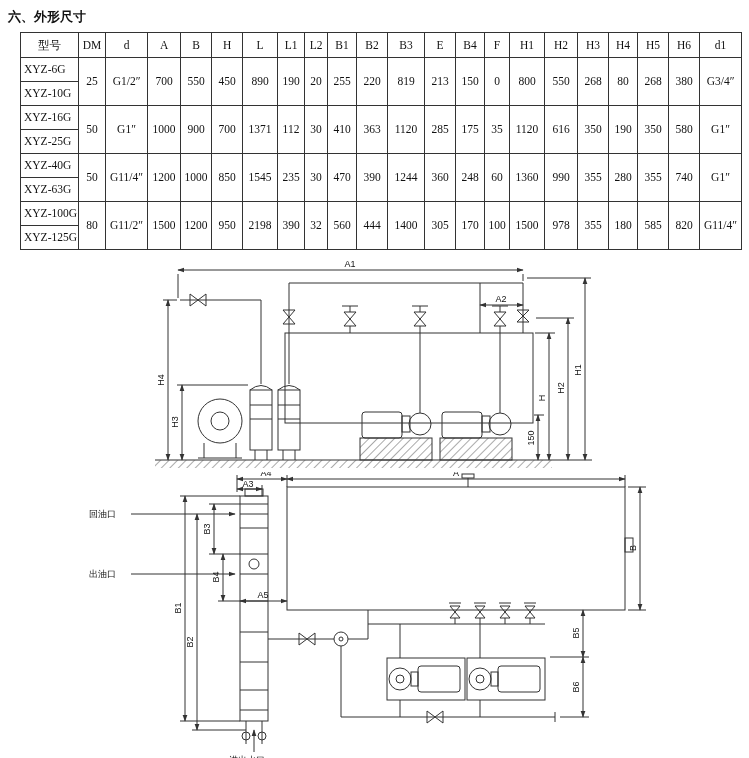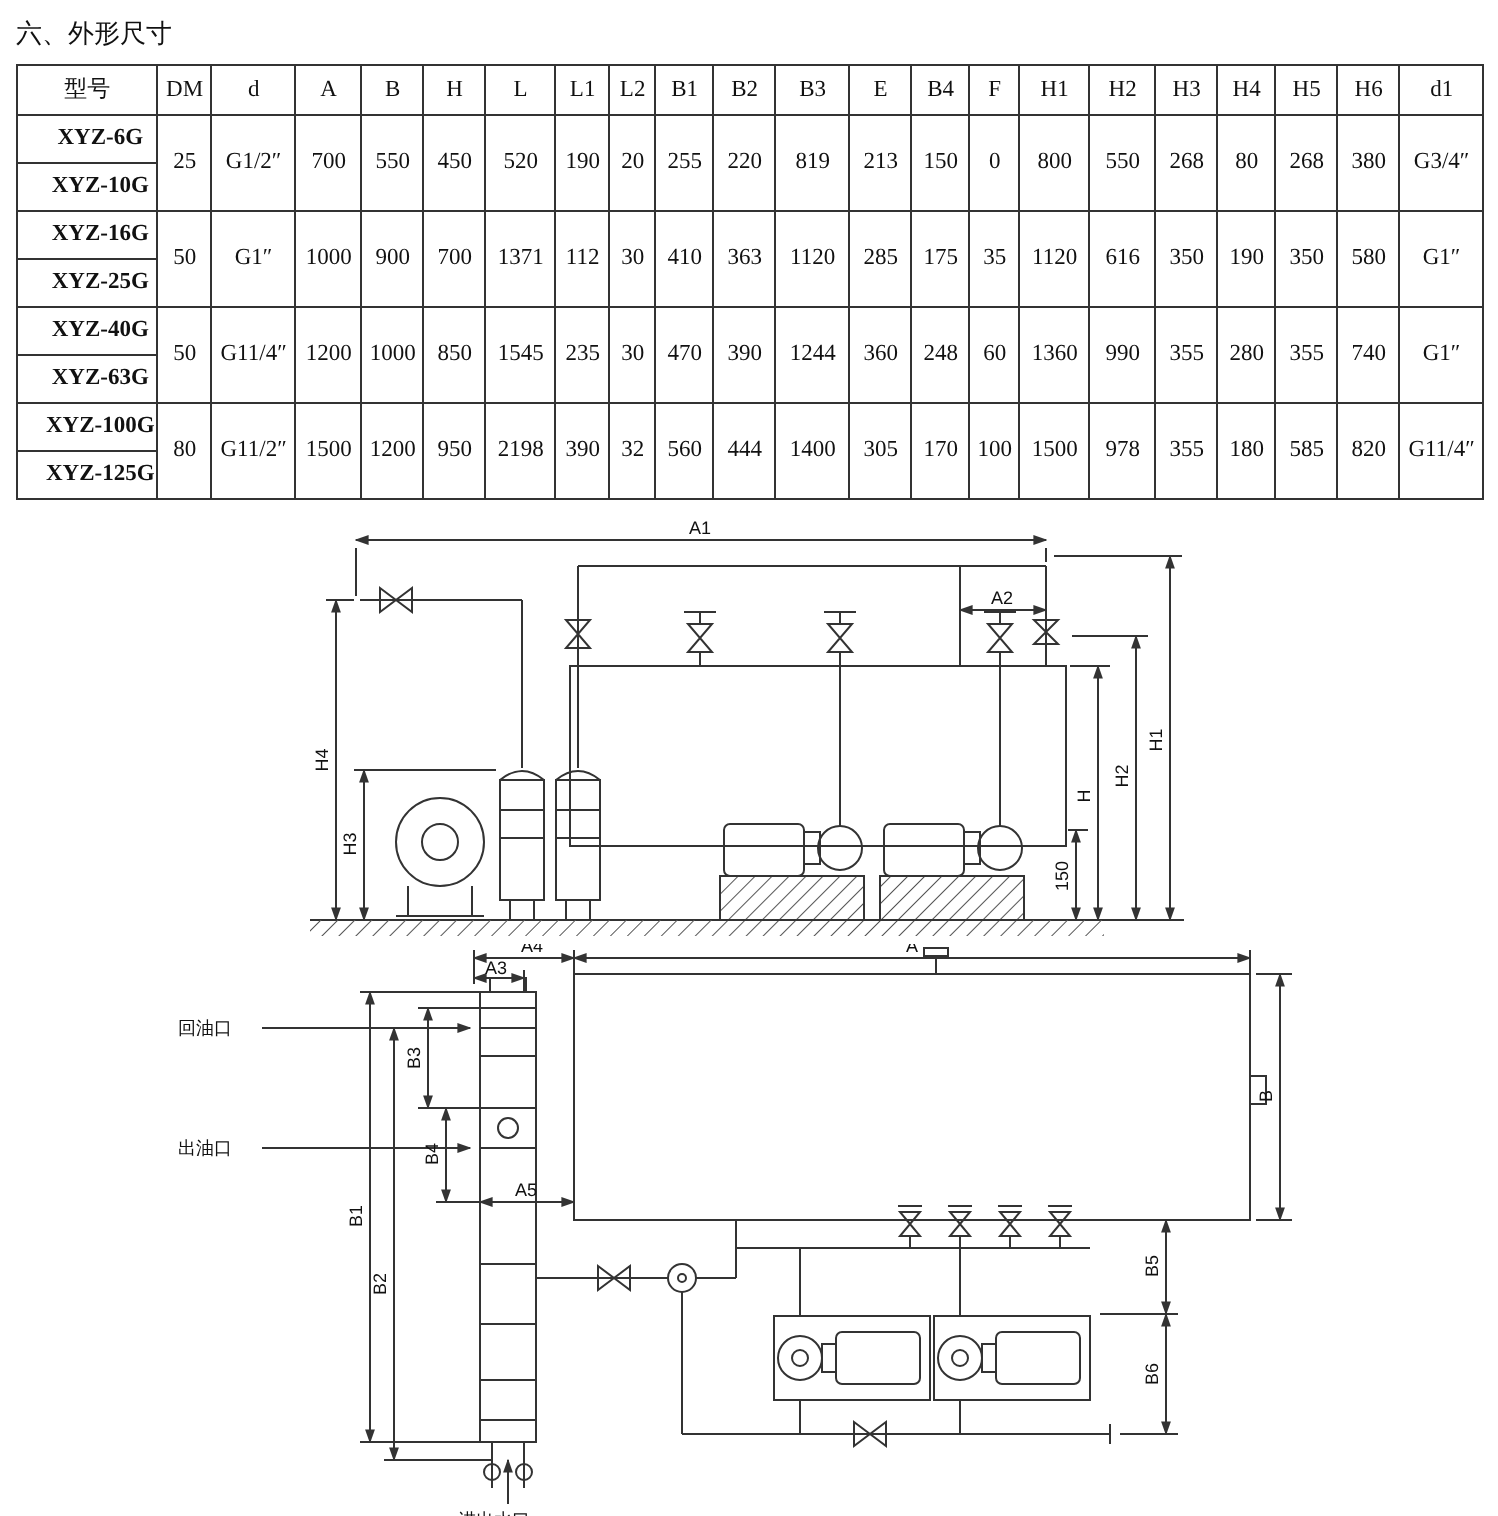"六、外形尺寸" .title { font-weight: normal -> bold }
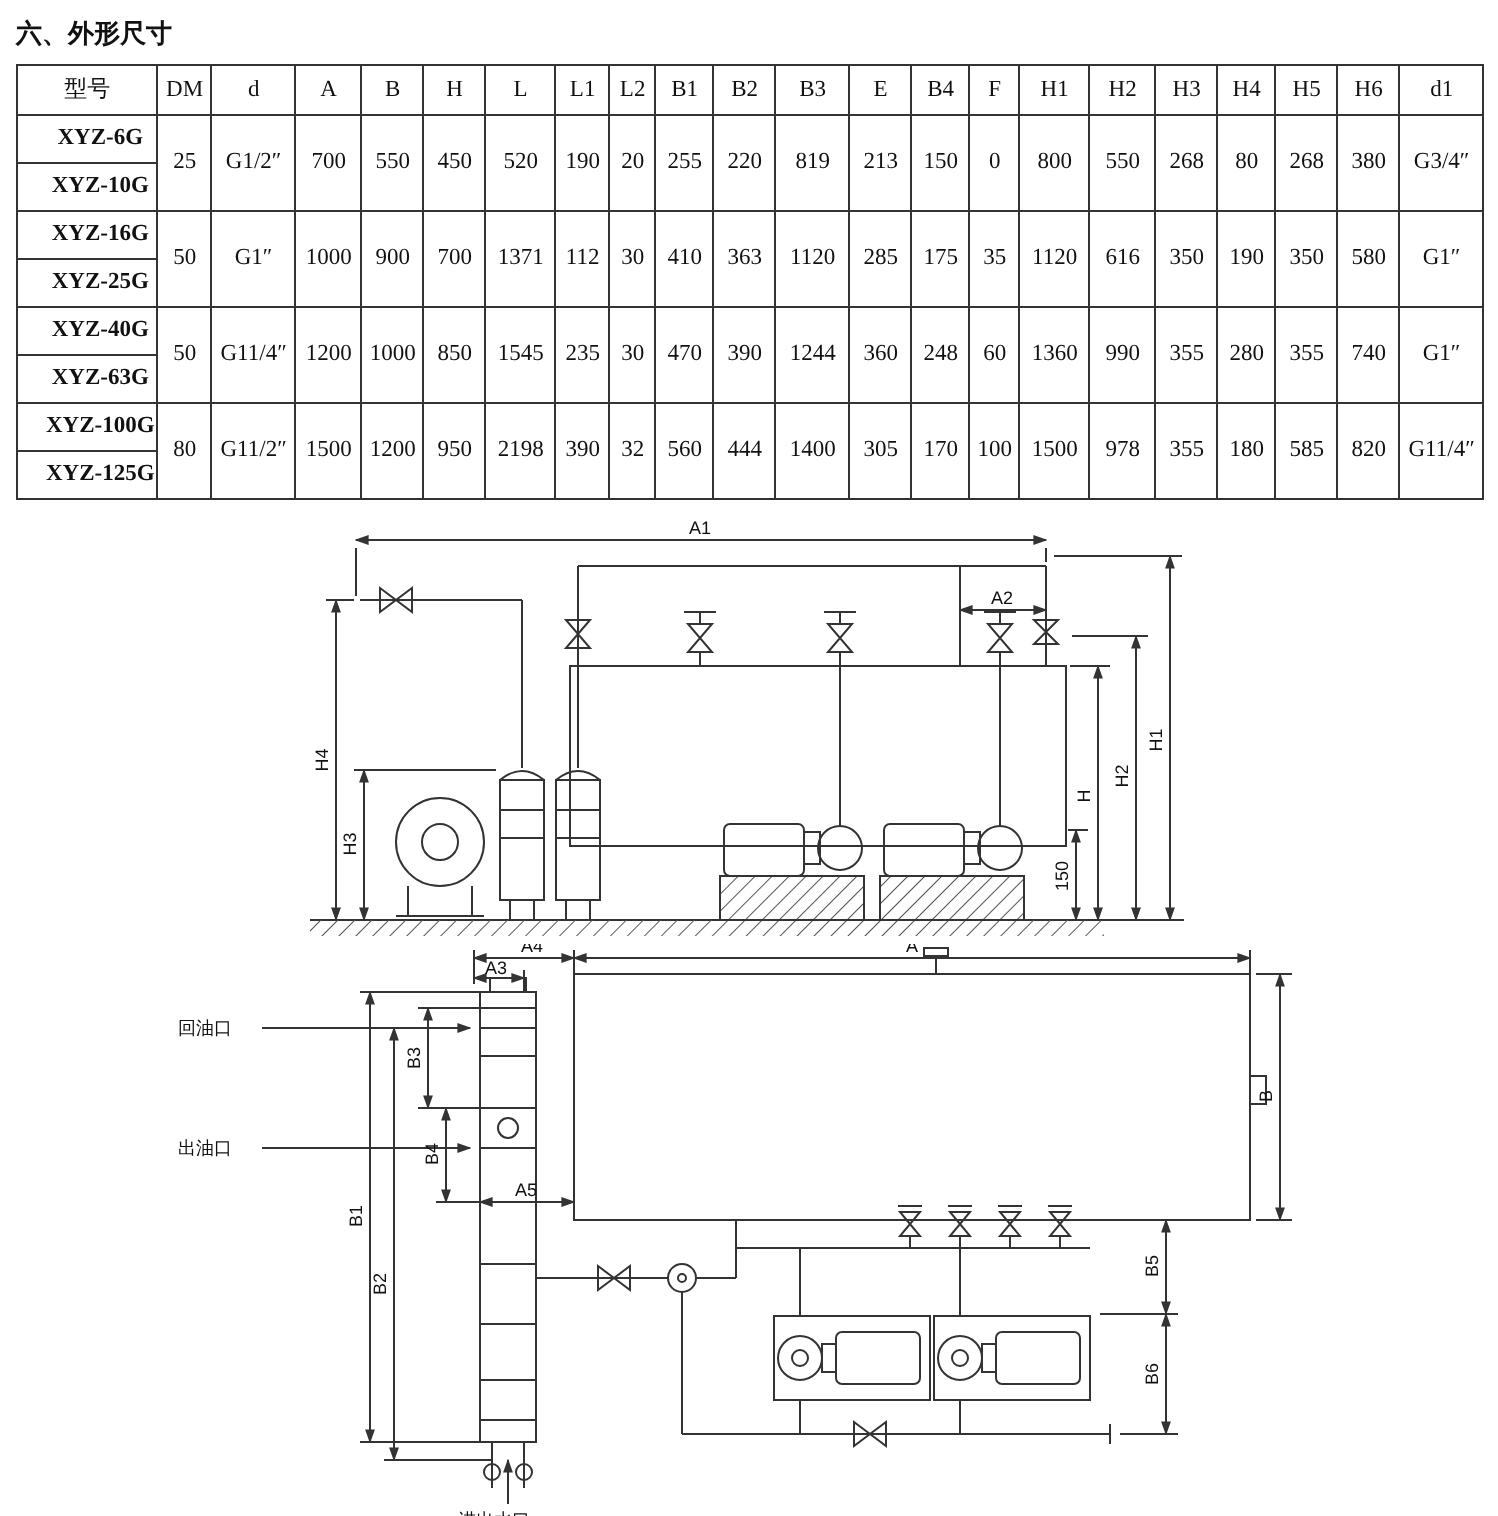"型号" table.spec { margin-left: 2px -> 14px }
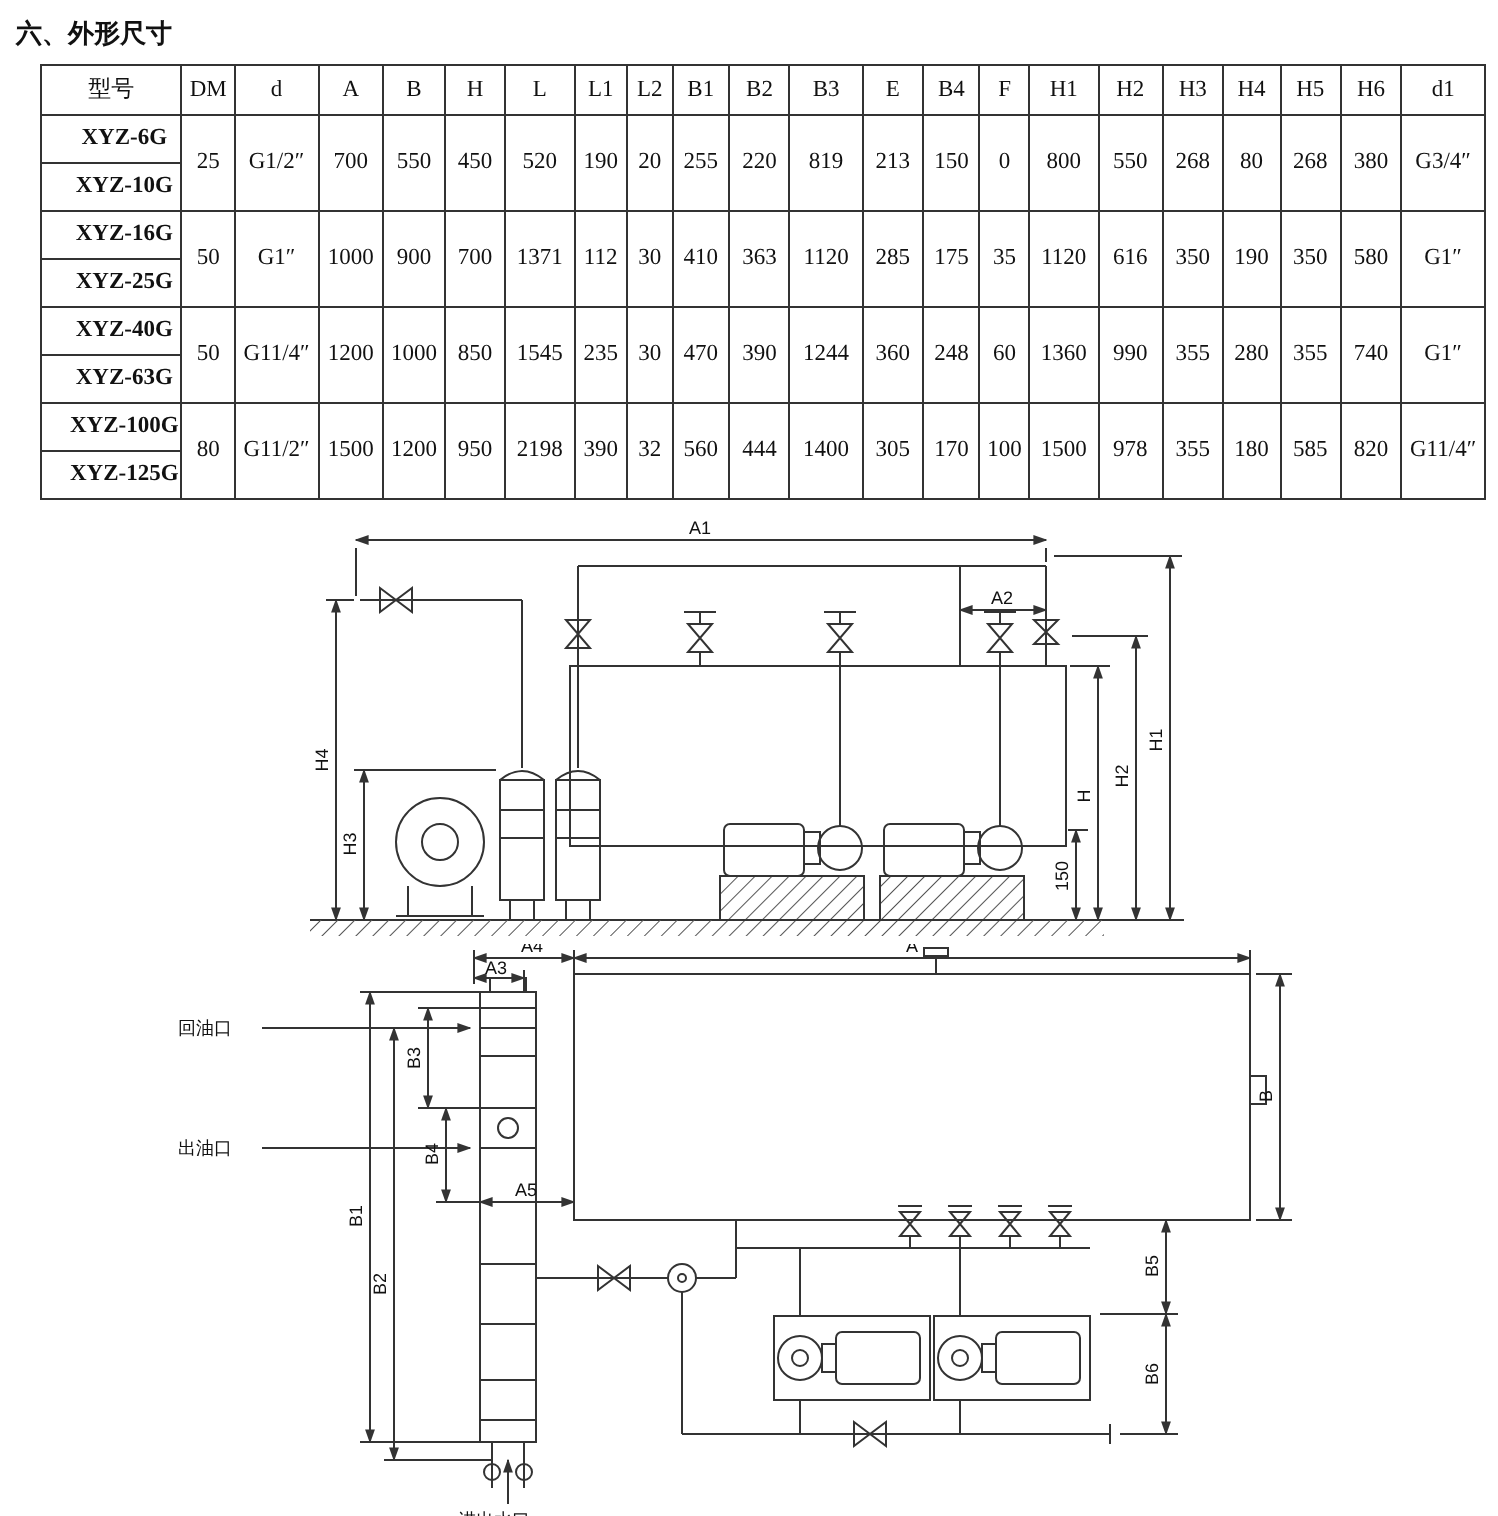"XYZ-6G" .spec td.model-cell { font-weight: bold -> none; padding-left: 14px -> 3px; text-align: center -> left }
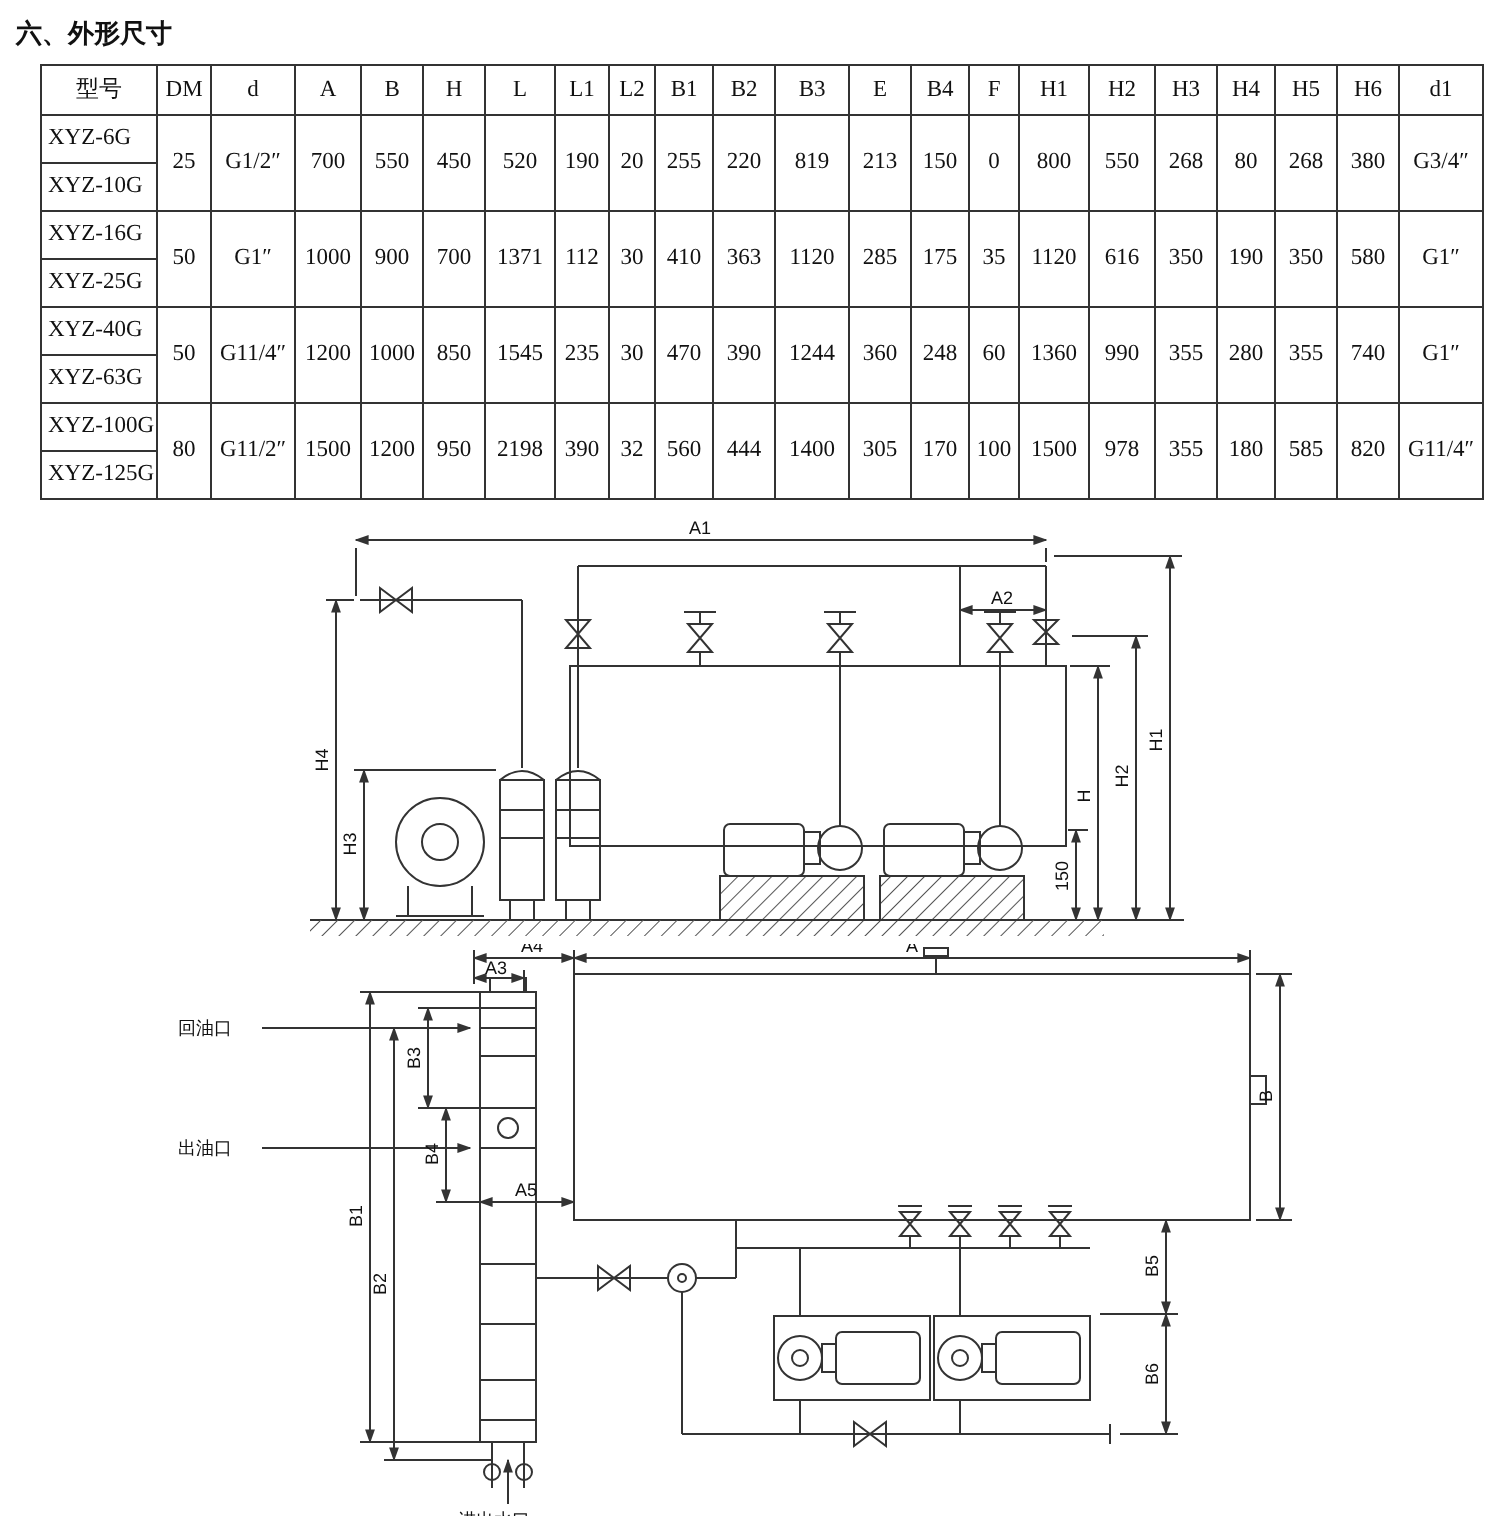"520" td { text: 520 -> 890 }
